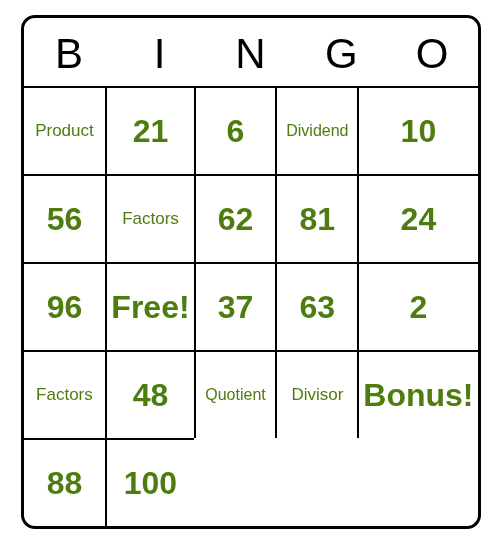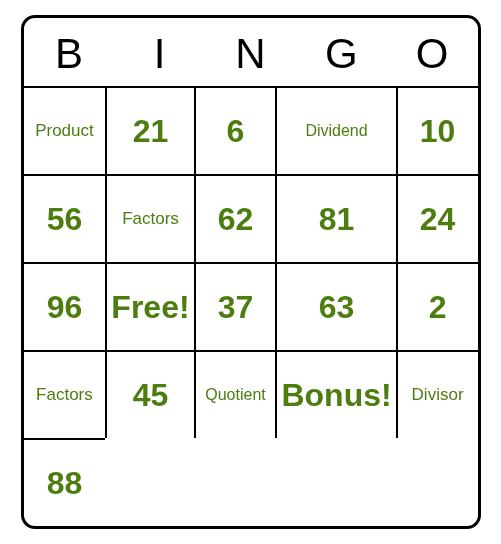"48" div.cell { html: none -> <div>48</div> }
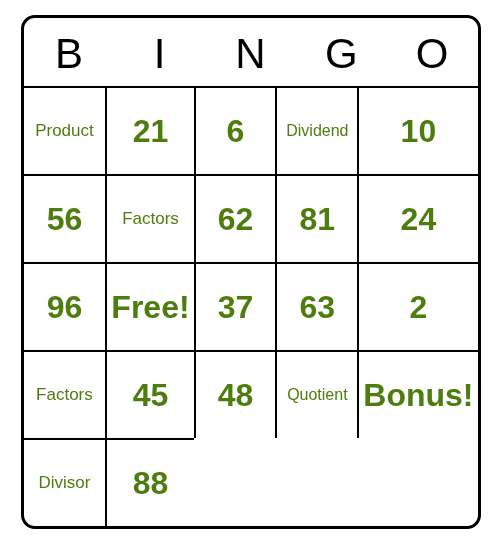"45" div.cell { html: <div>45</div> -> none }
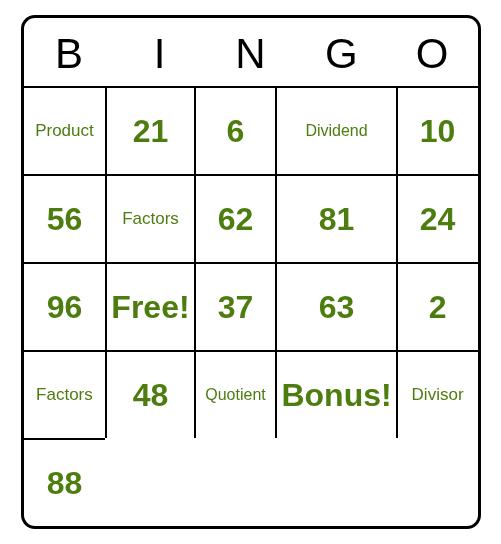"Bonus!" div.cell { order: before "Divisor" -> after "Divisor" }
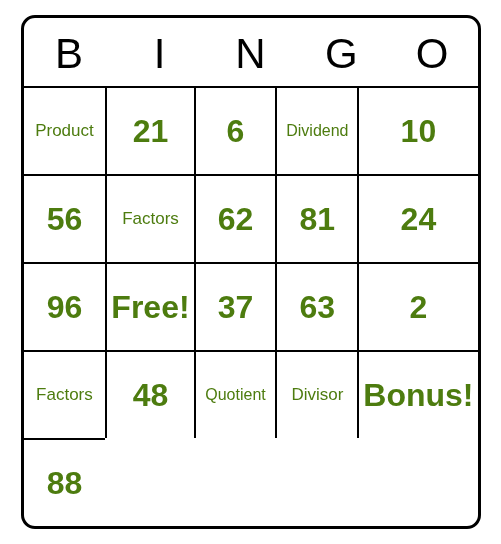"100" div.cell { html: none -> <div>100</div> }
